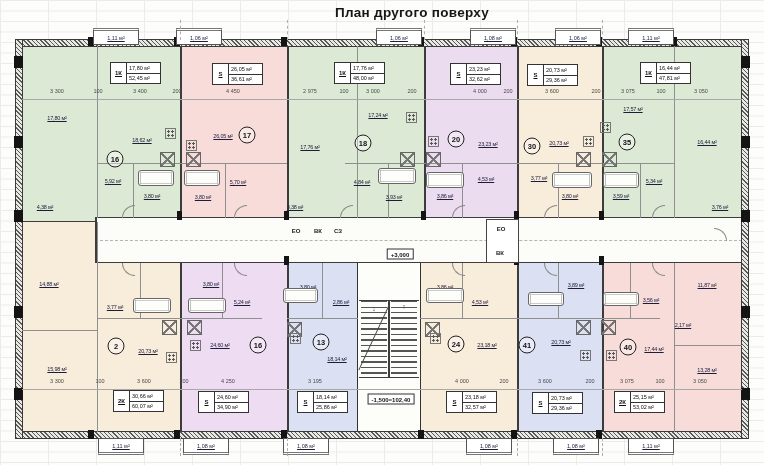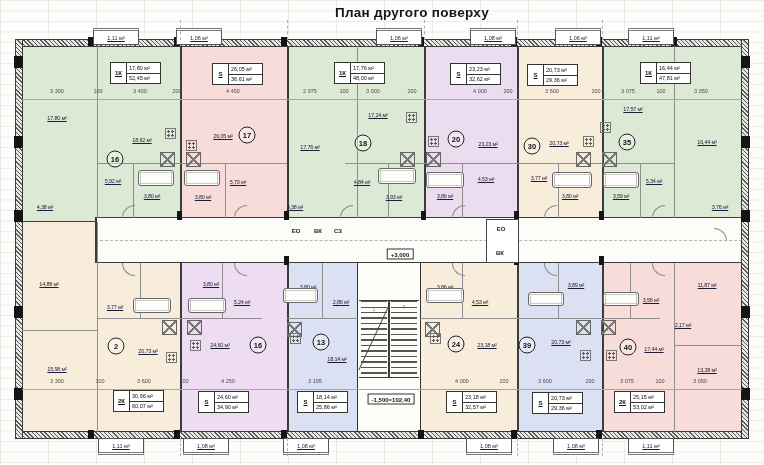"39" div.circ { text: 39 -> 41 }
